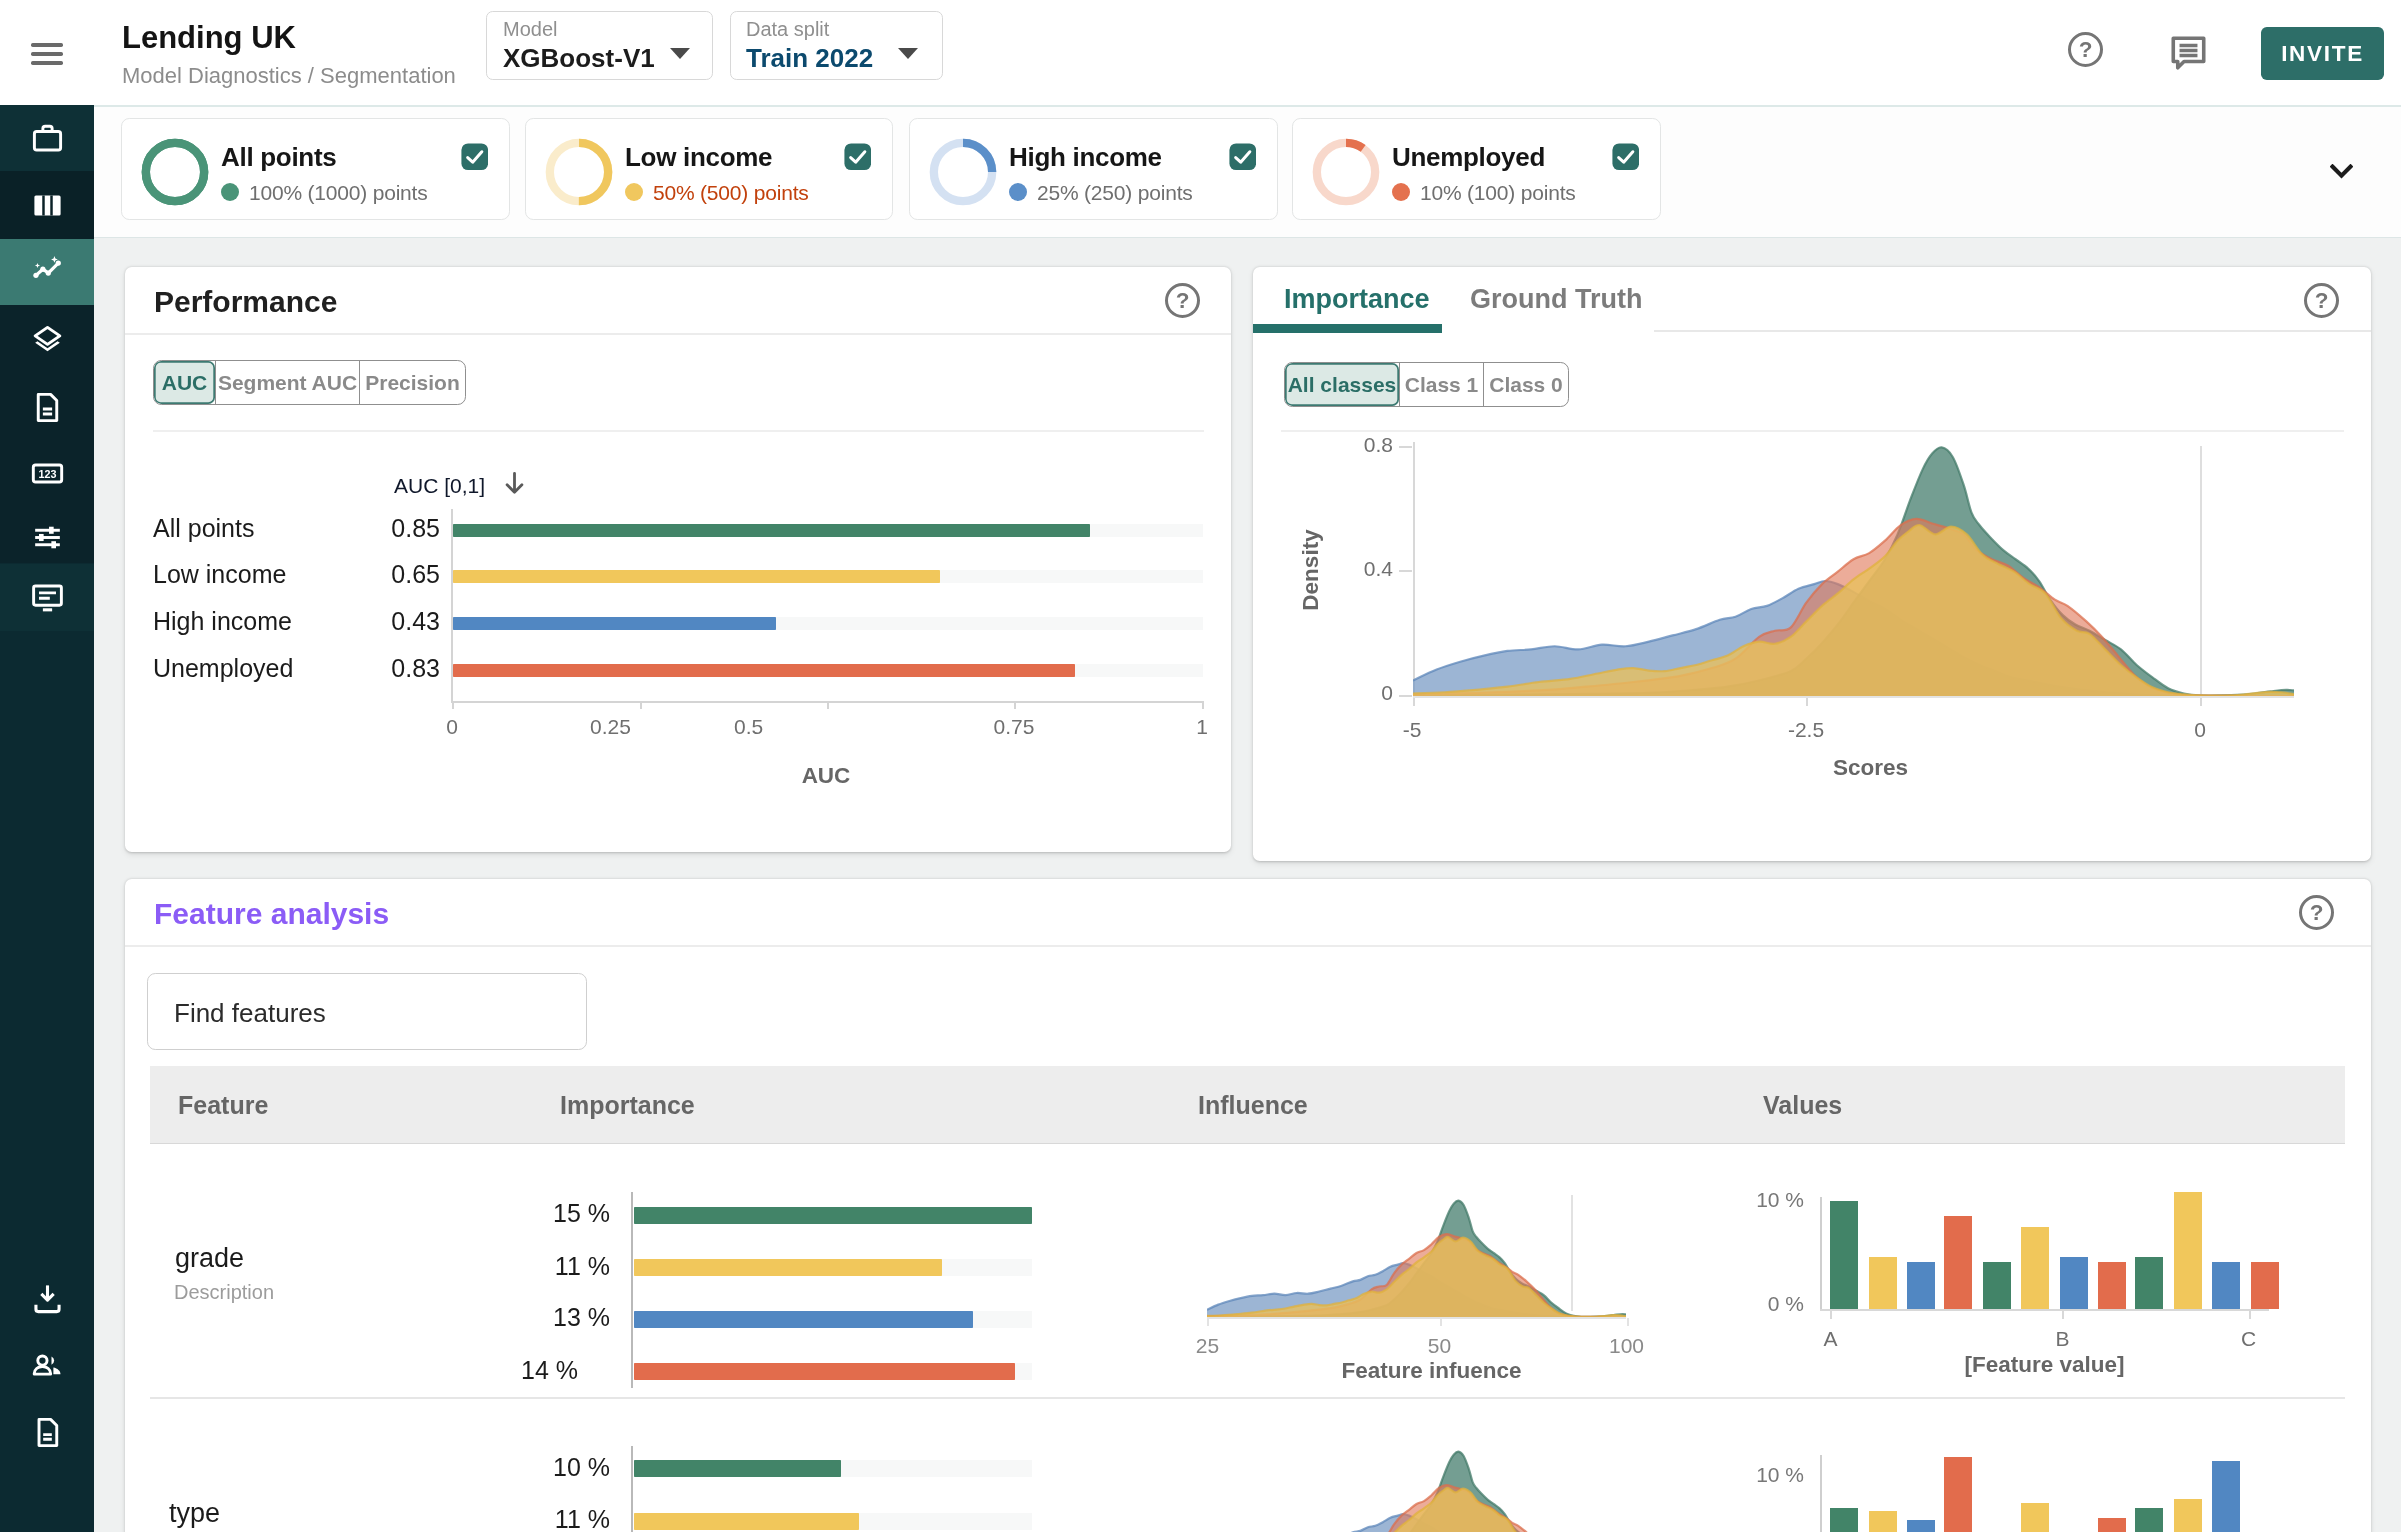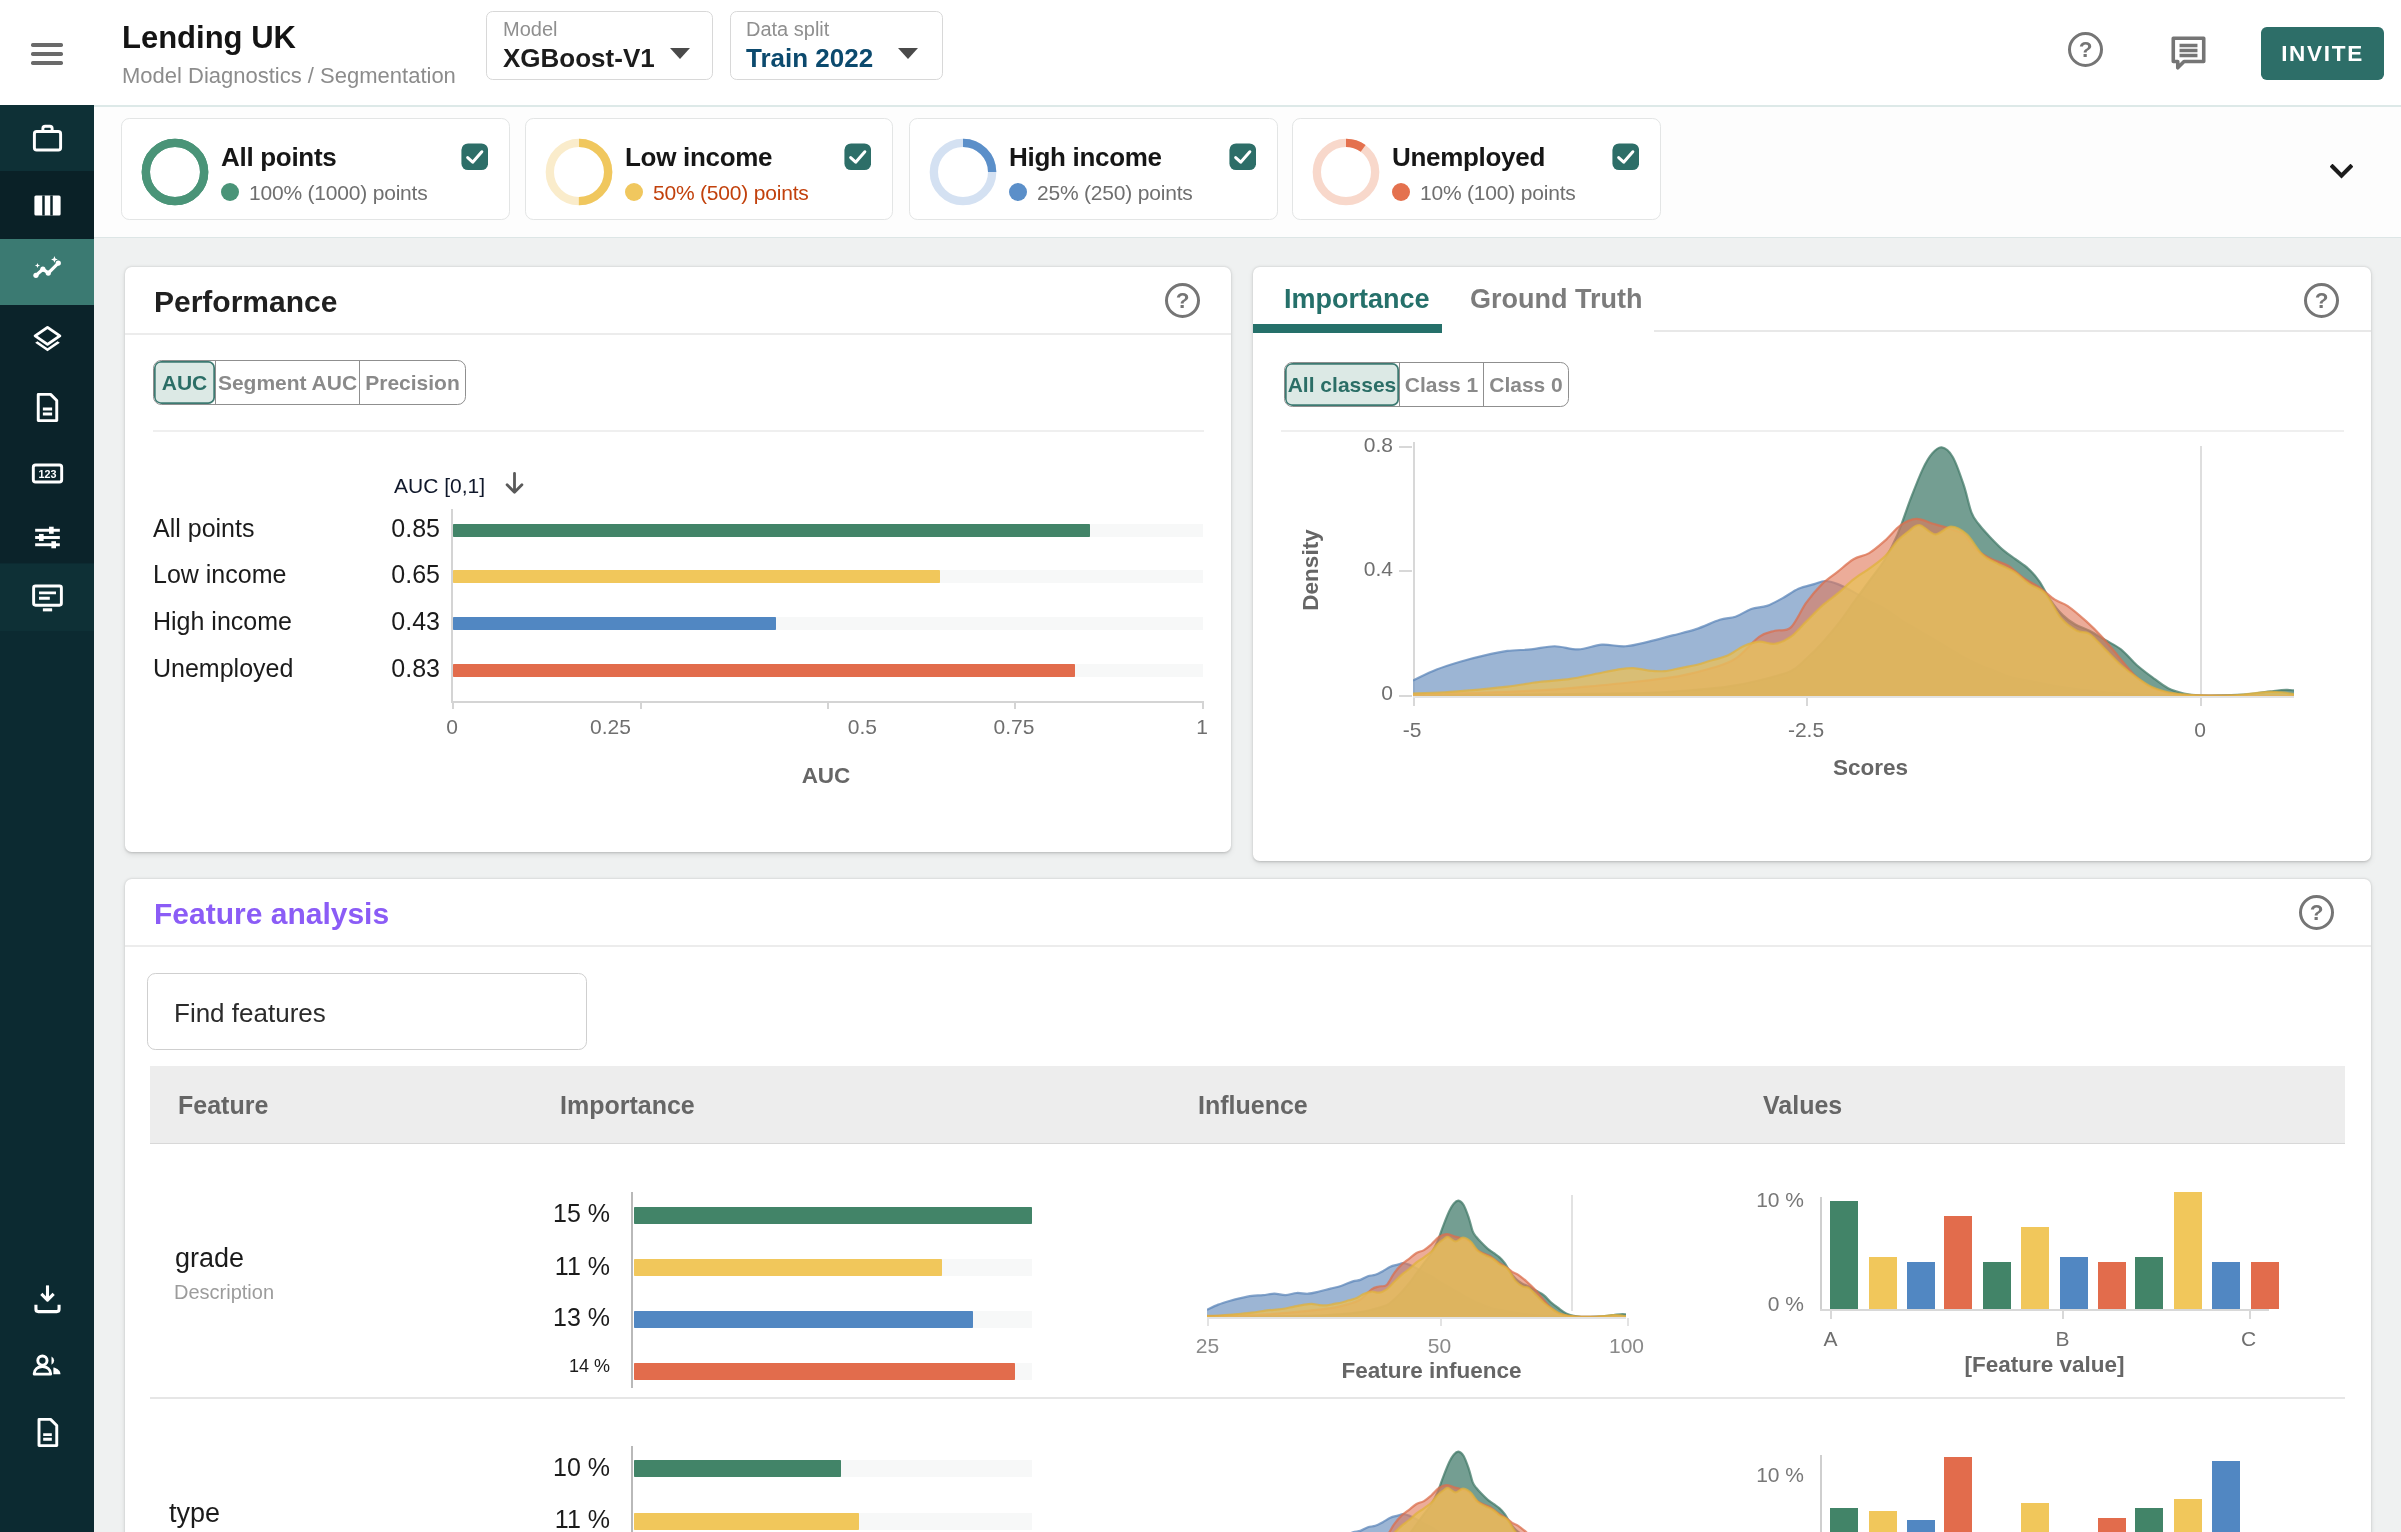"0.5" div.tick { left: 777px -> 734px; text-align: right -> left }
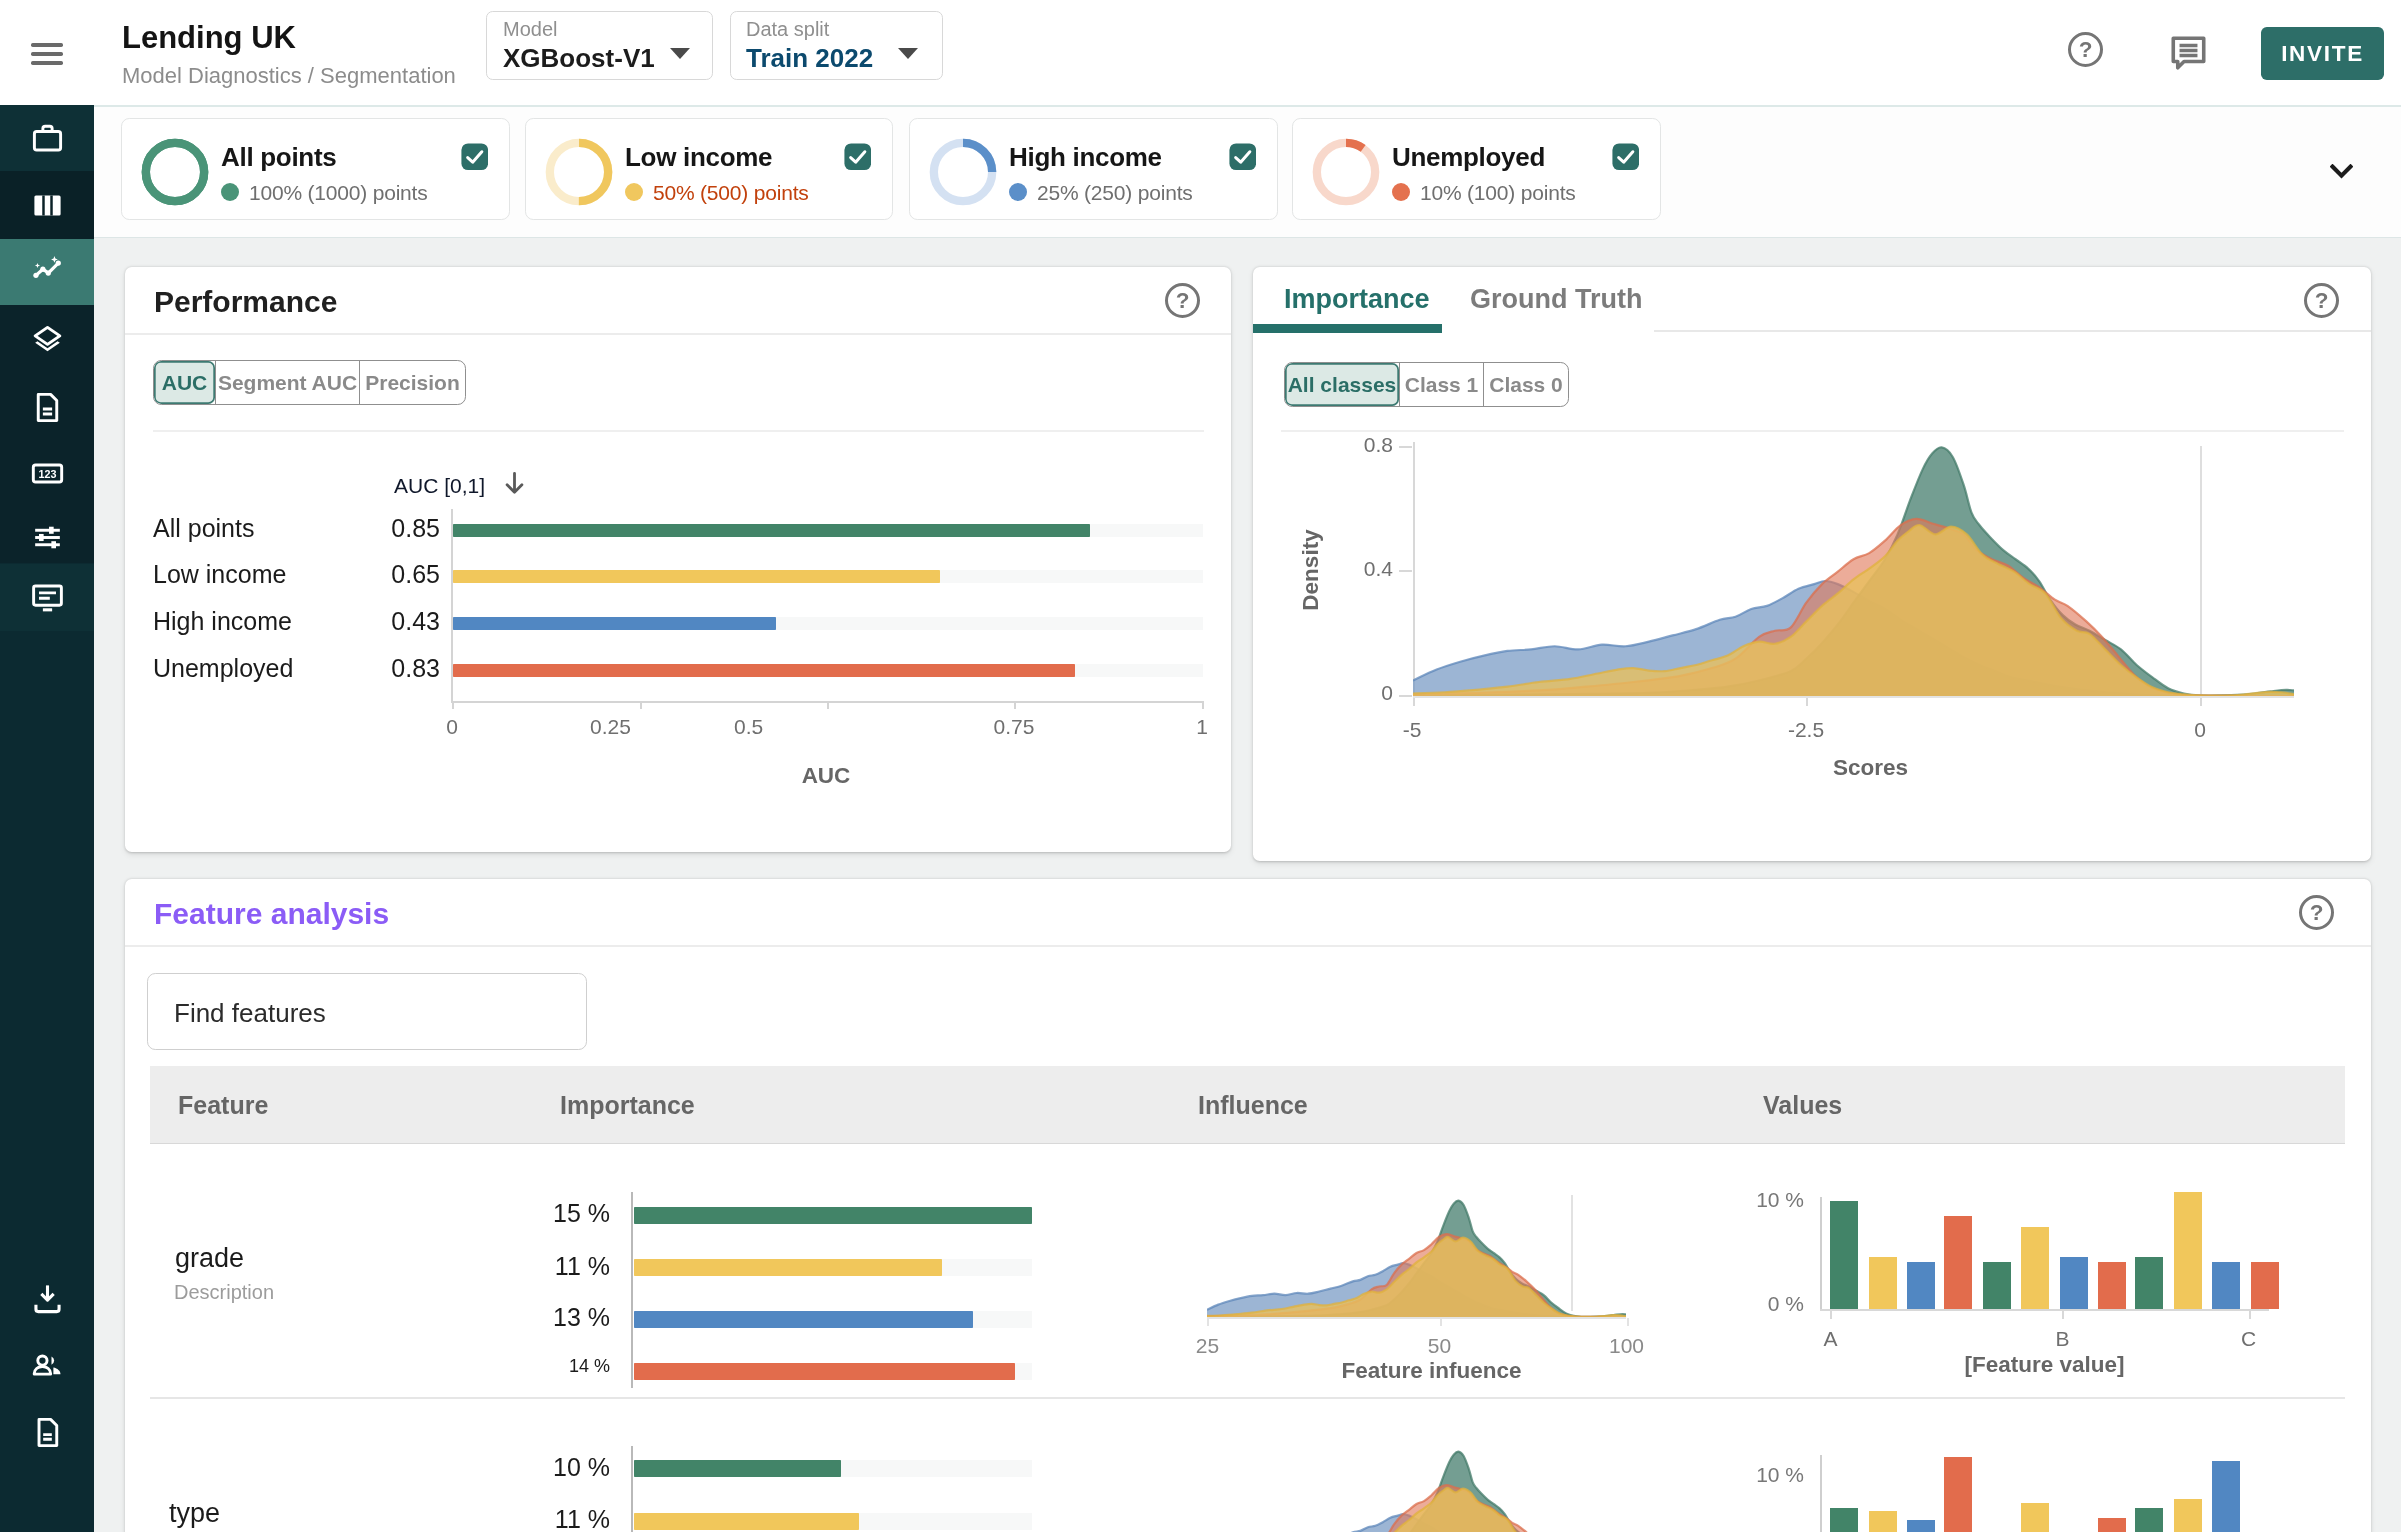"14 %" div.abs { font-size: 18px -> 25px; text-align: right -> center }
